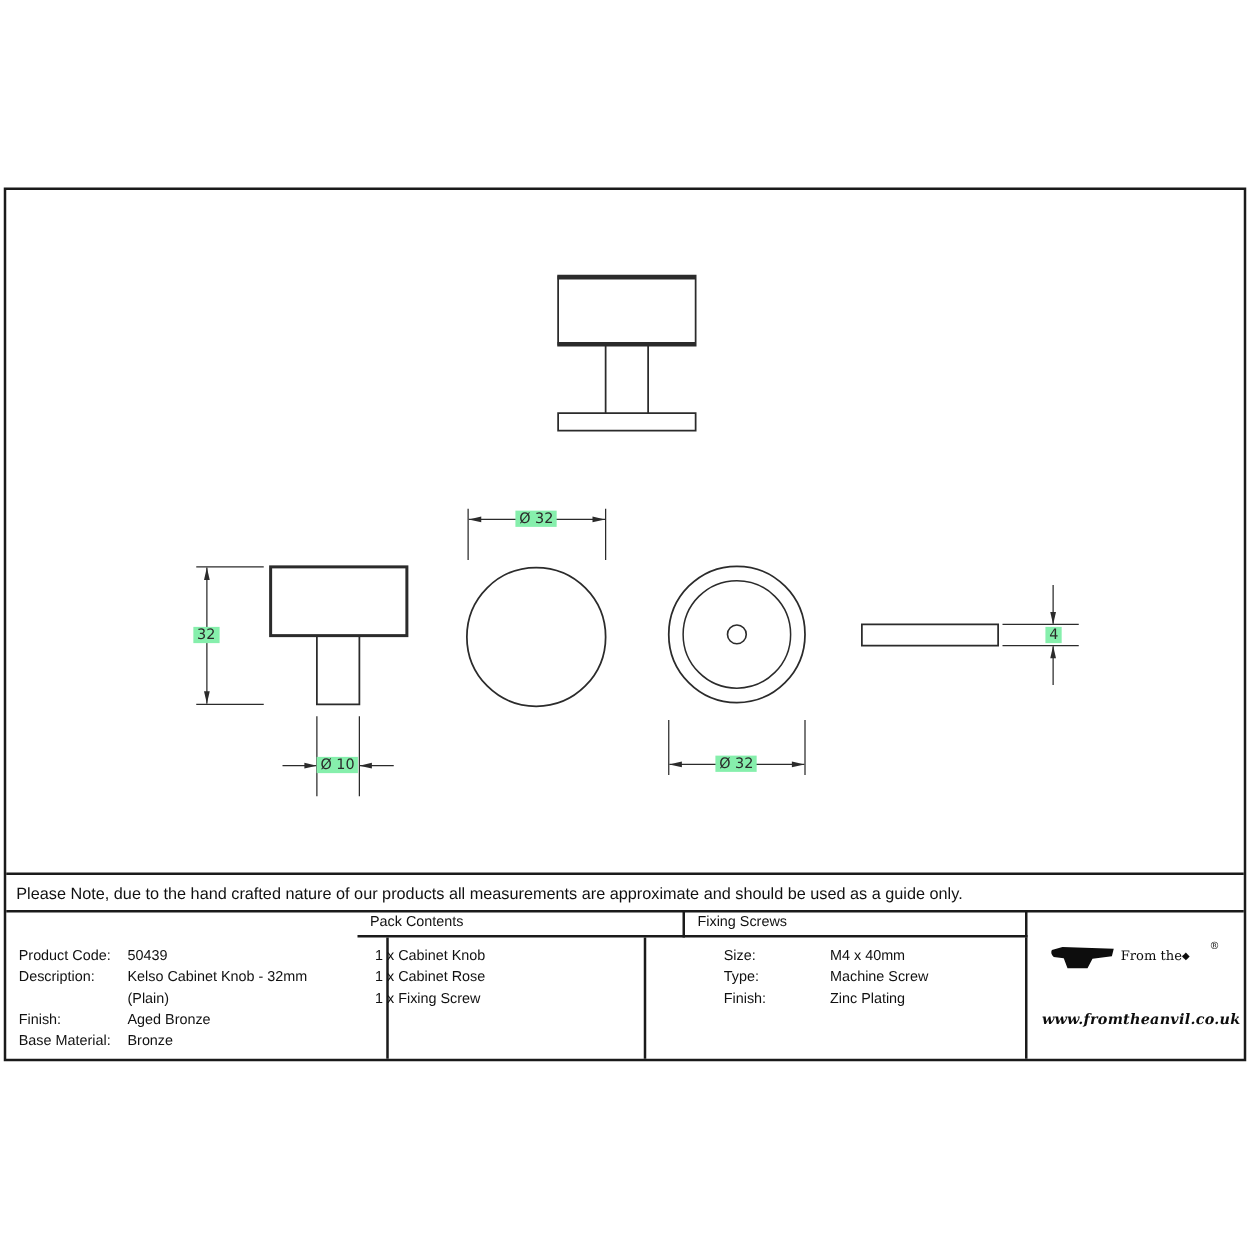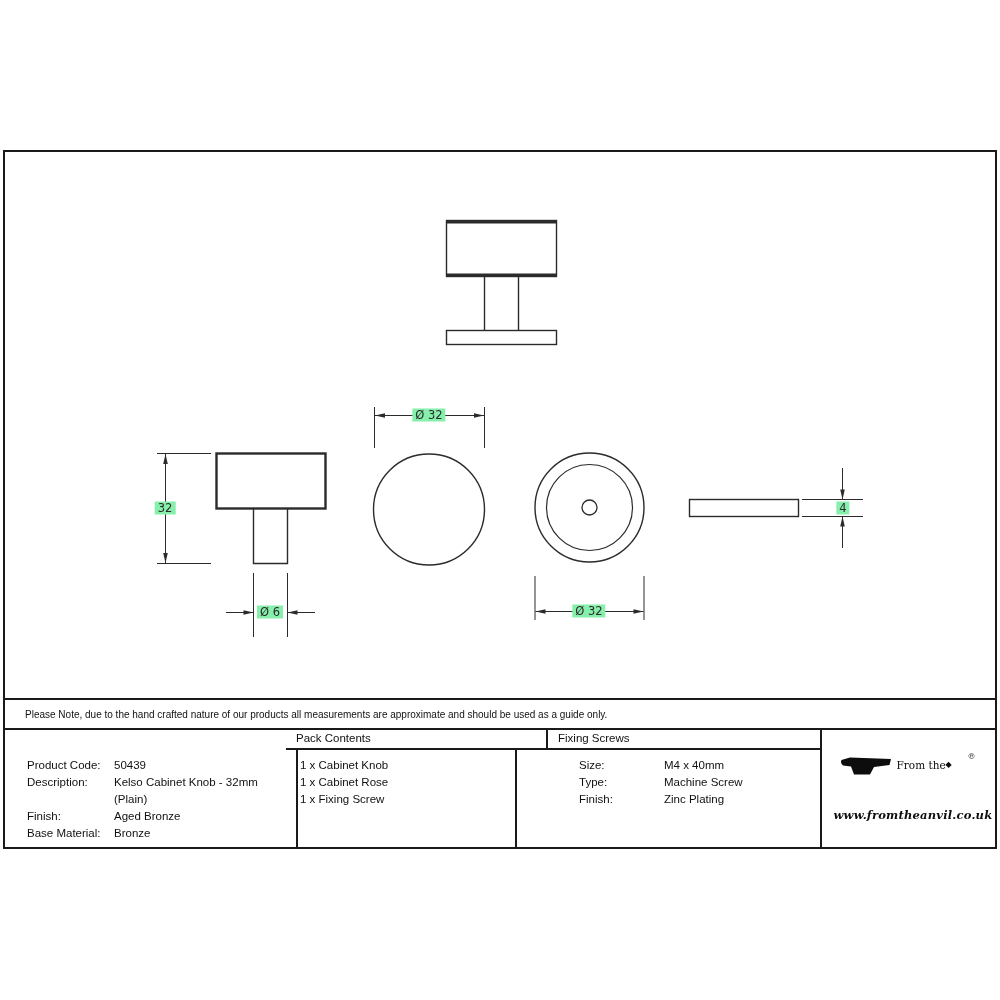"Ø 6" span.dim-label { text: 6 -> 10 }
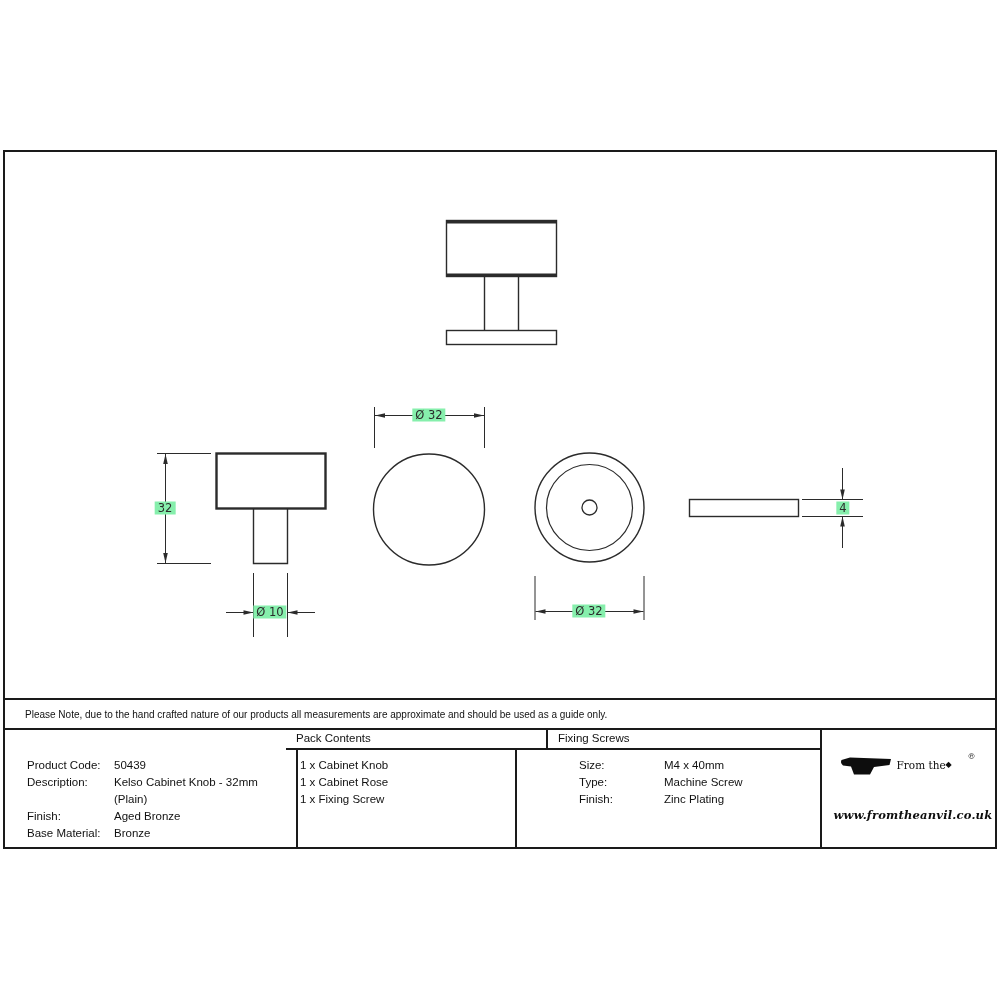"Please Note, due to the" .note-row { font-size: 10px -> 13px; padding-left: 20px -> 8px }
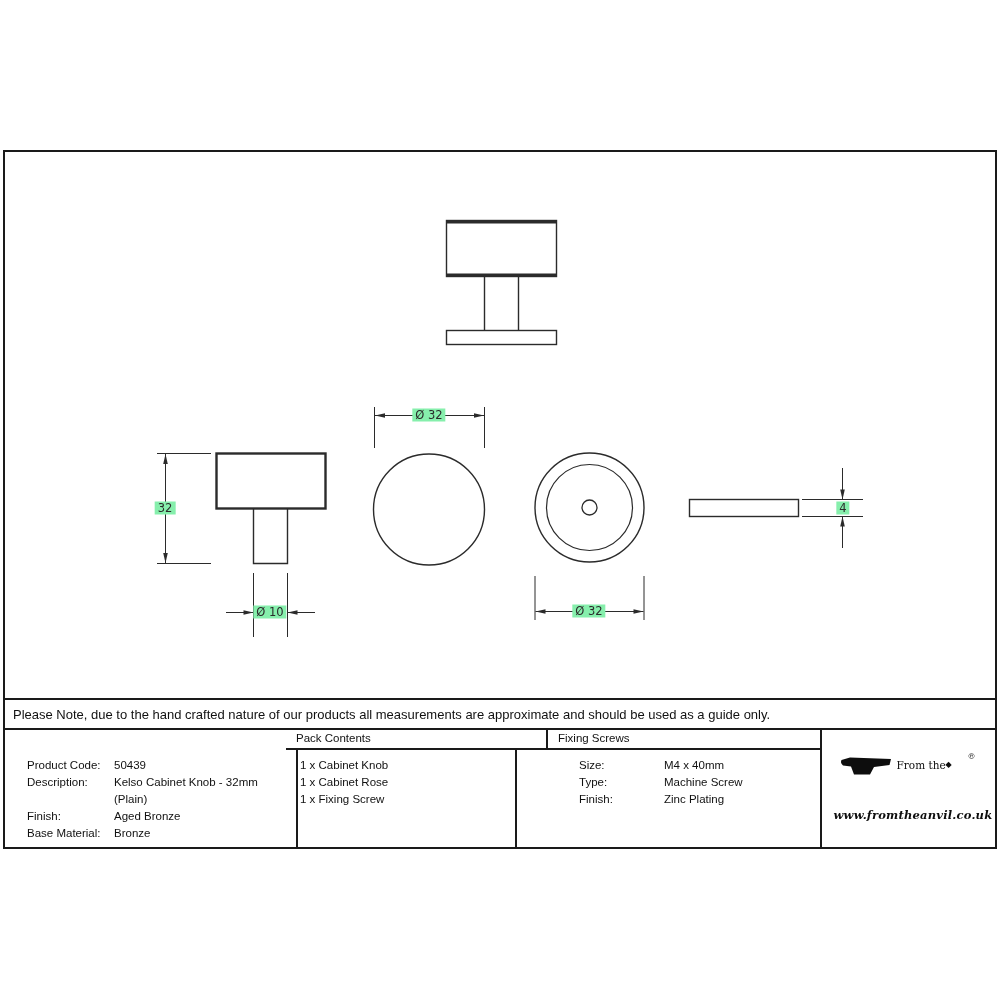"Product Code:" div.data-cell { left: 12px -> 0; width: 281px -> 306px }
